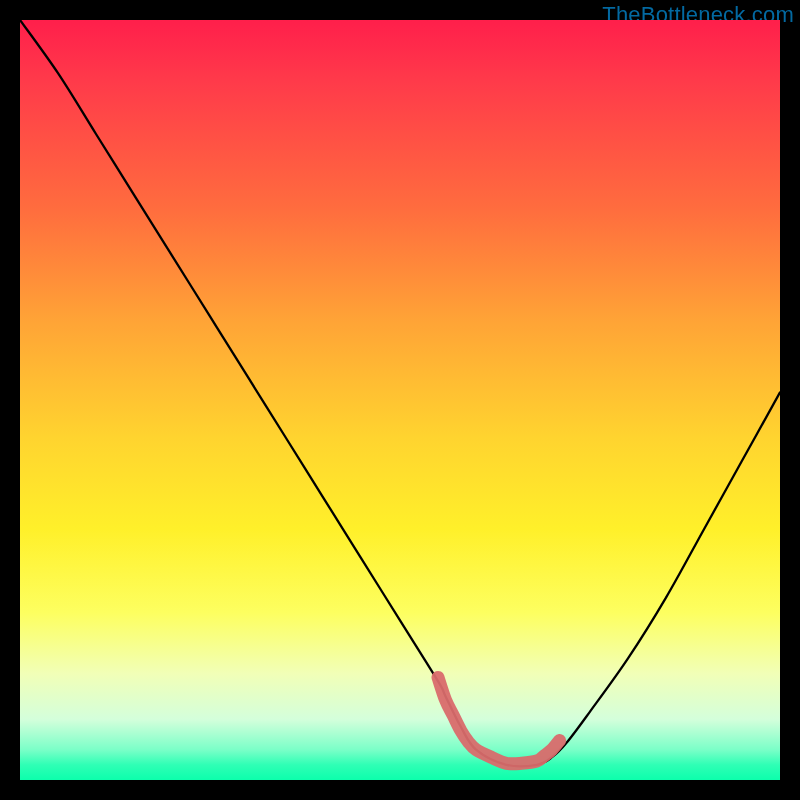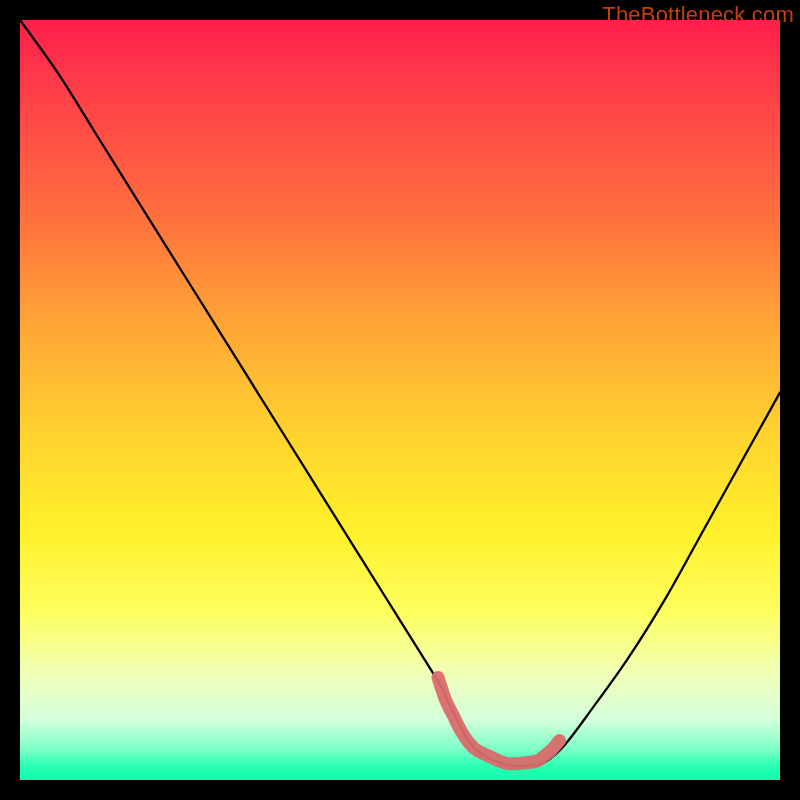"TheBottleneck.com" .watermark { color: #c2410c -> #0369a1 }
